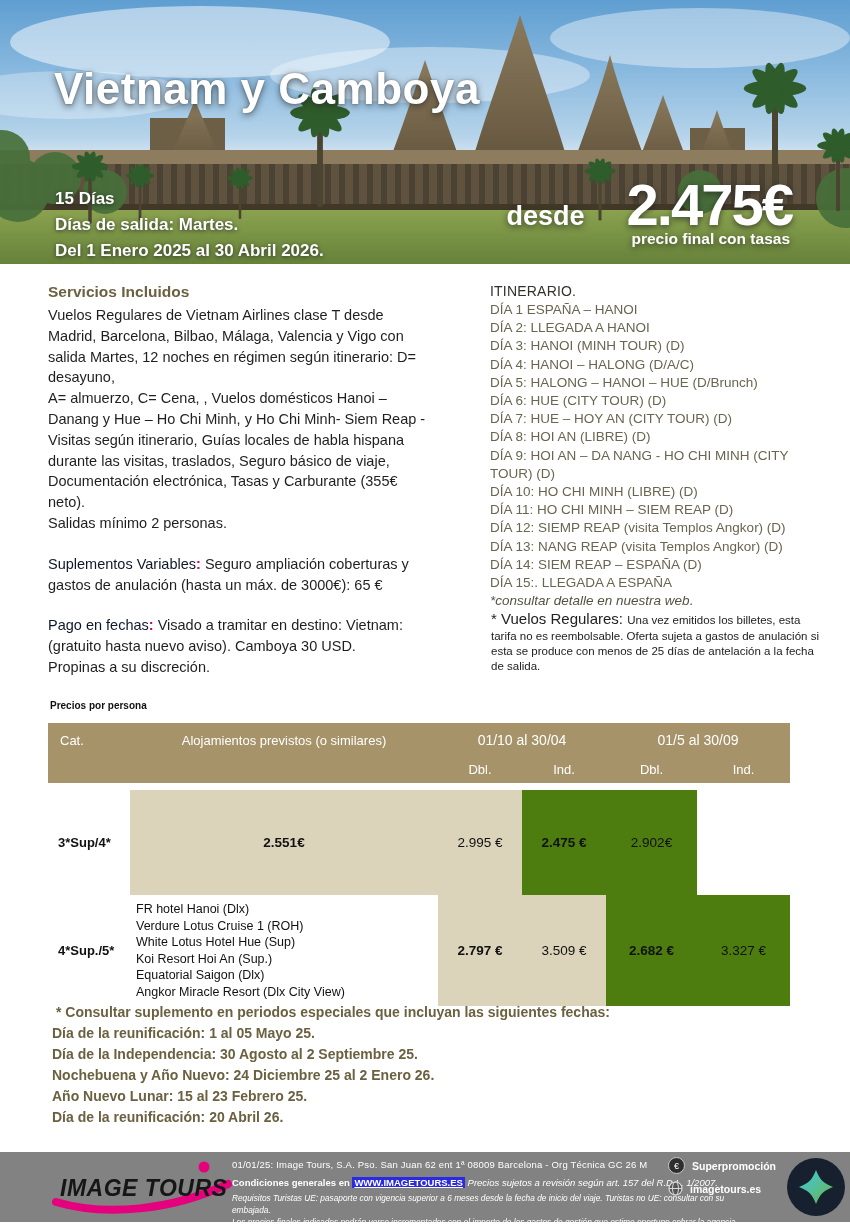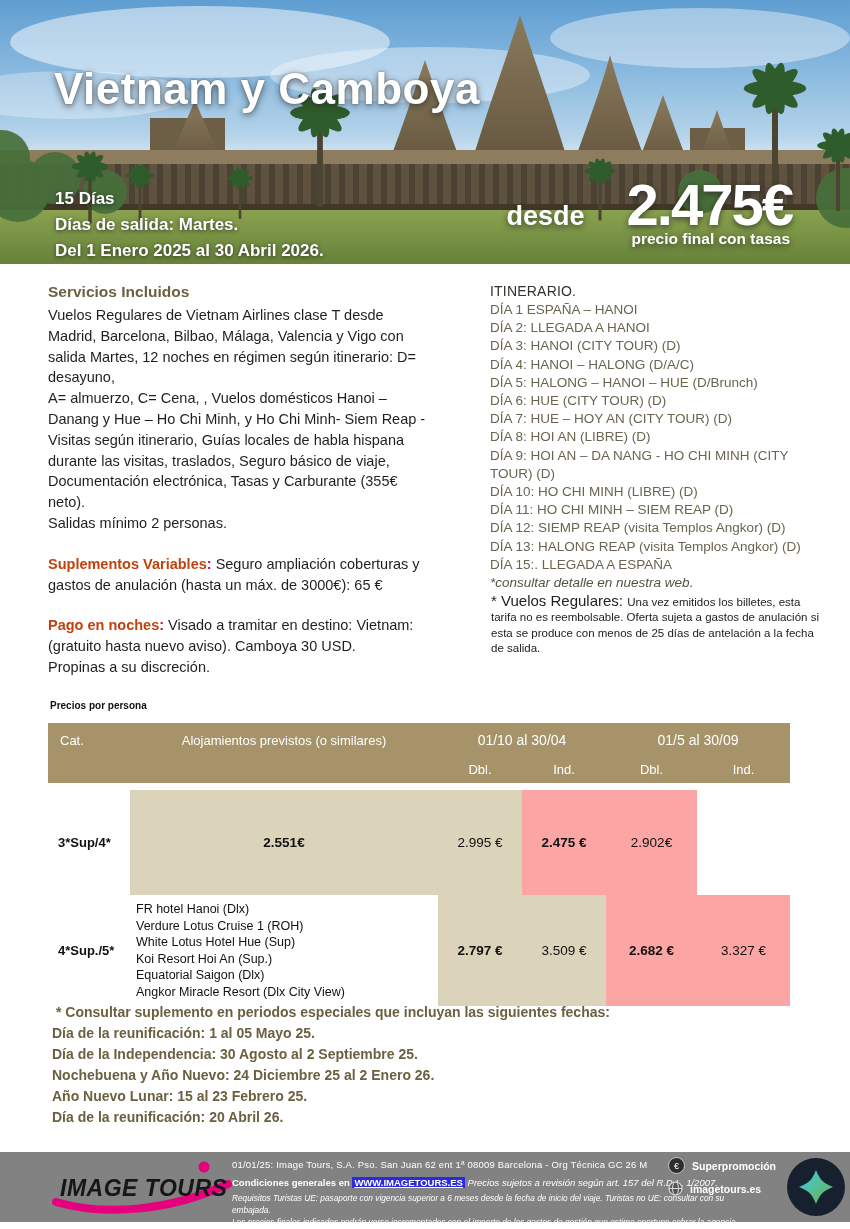"DÍA 3: HANOI (CITY TOUR)" div.itin-day { text: CITY -> MINH }
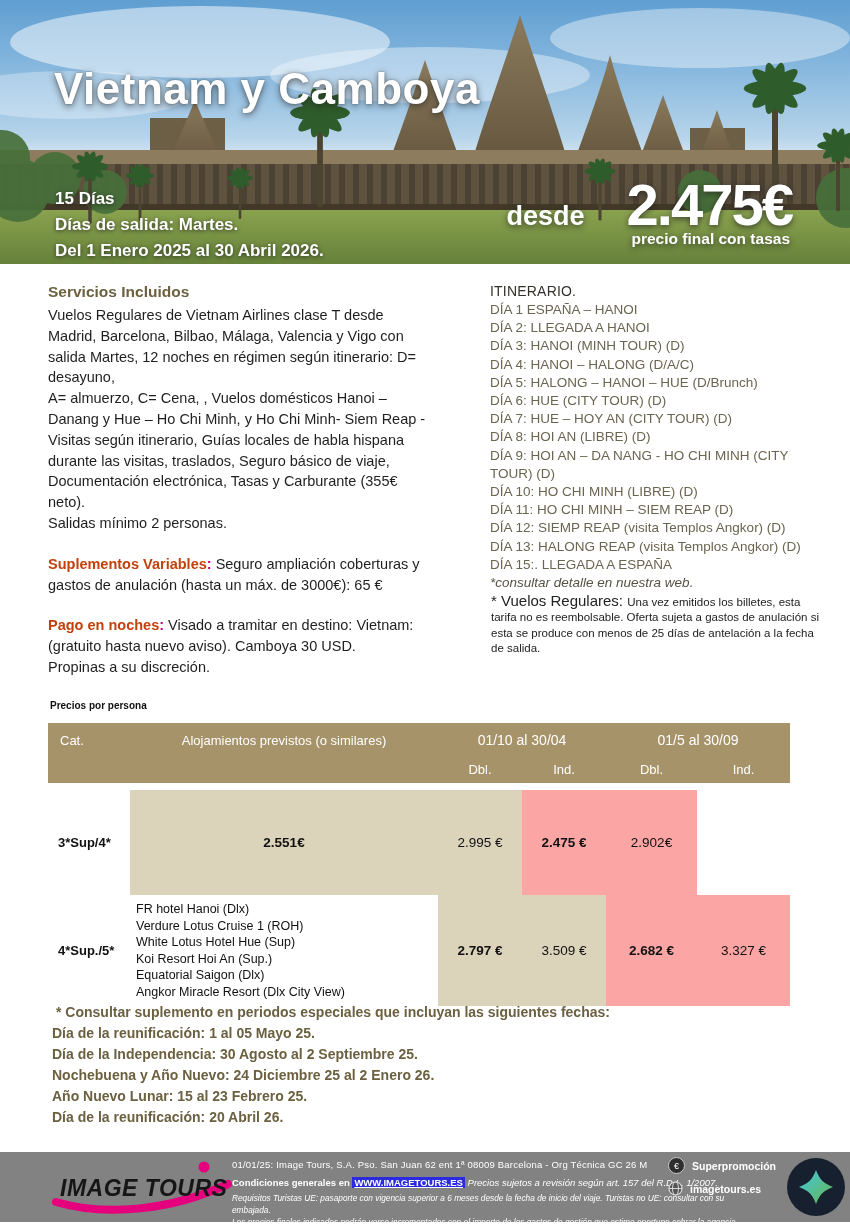"DÍA 13: HALONG REAP (visita" div.itin-day { text: HALONG -> NANG }
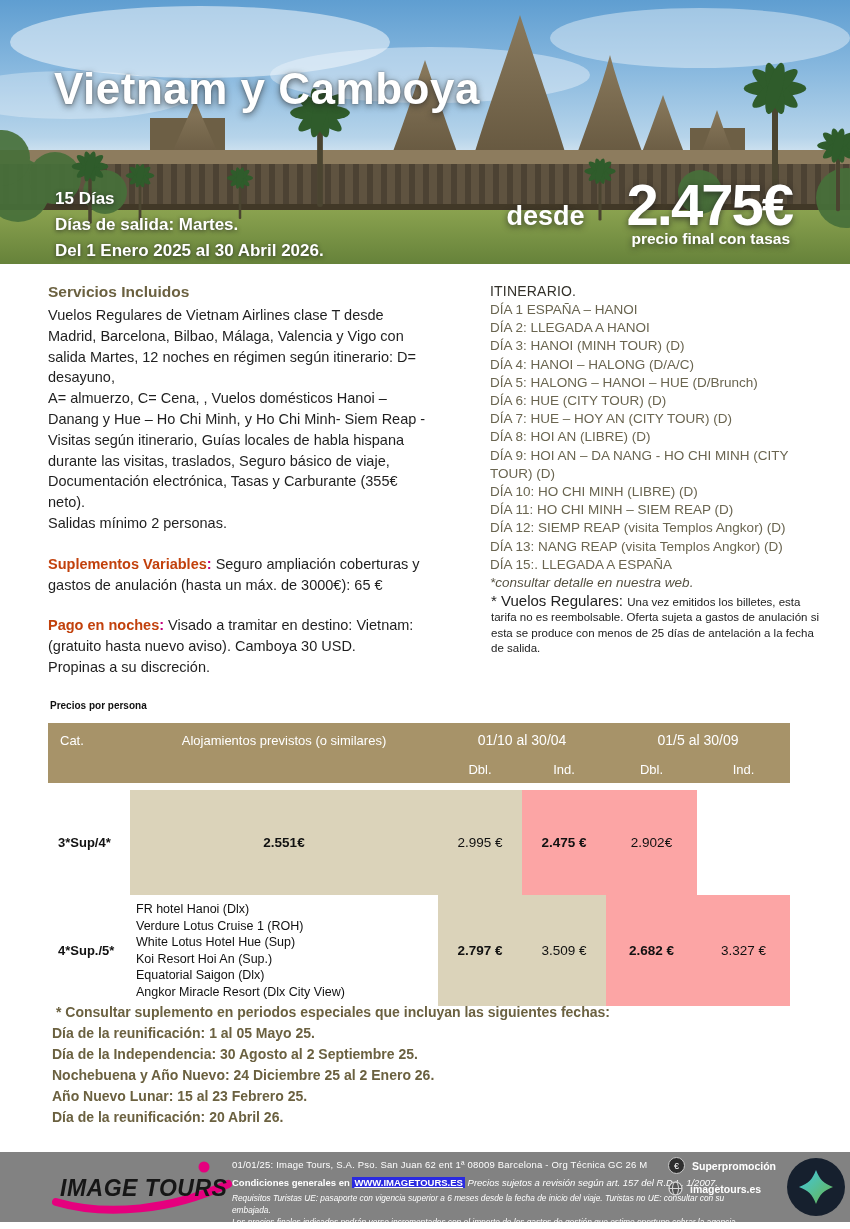"Suplementos Variables" .lbl-olive { color: #c2410c -> #0f172a; font-weight: bold -> normal }
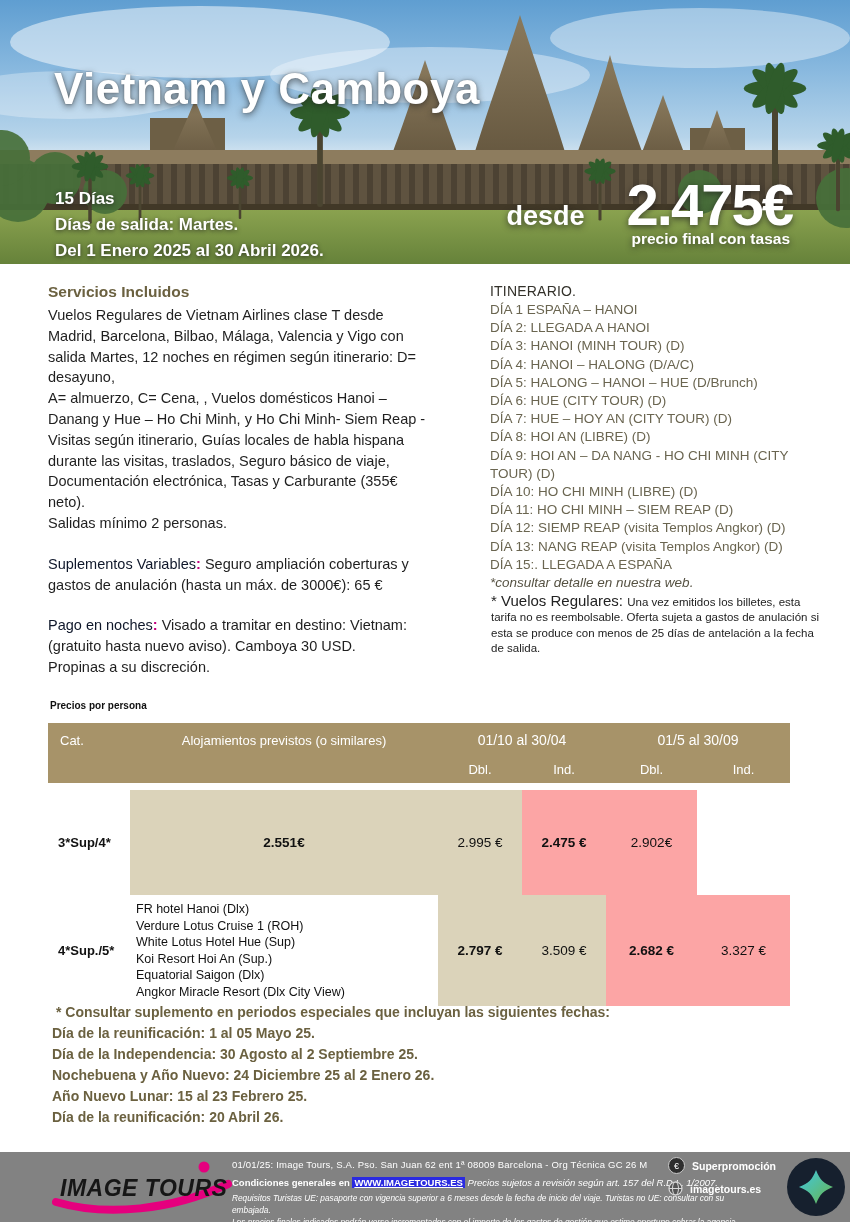"DÍA 14: SIEM REAP –" div.itin-day { html: none -> <div>DÍA 14: SIEM REAP – ESPAÑA (D)</div> }
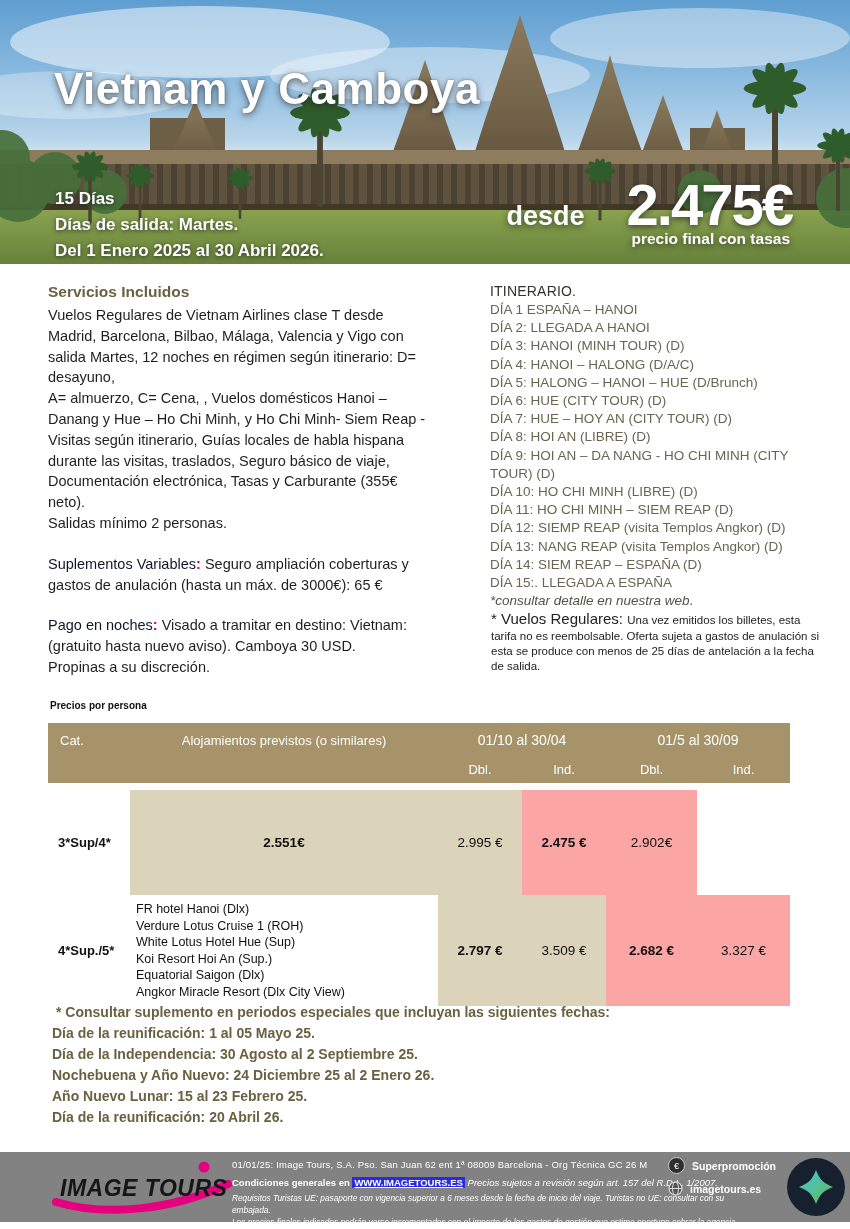"Pago en noches" span.lbl-olive { text: noches -> fechas }
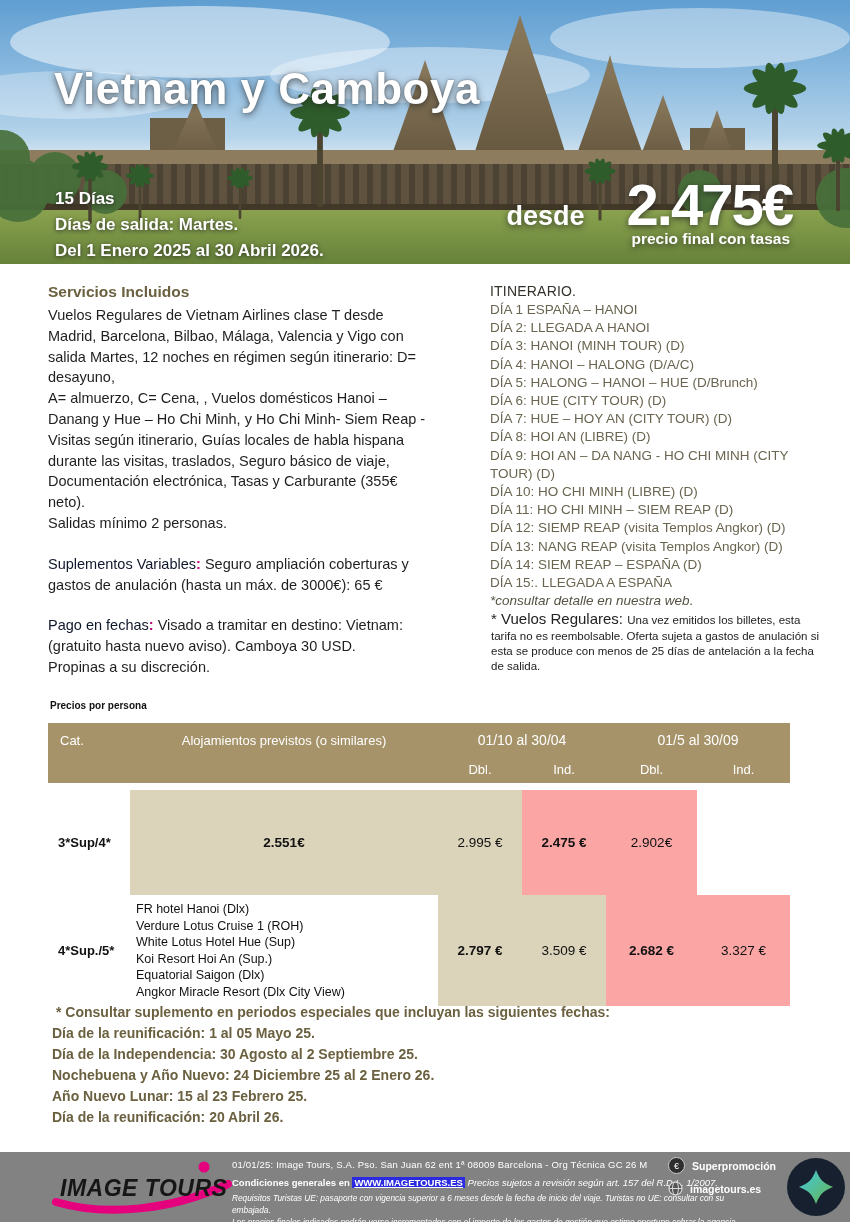"2.475 €" .bgB { background: #fca5a5 -> #4d7c0f }
